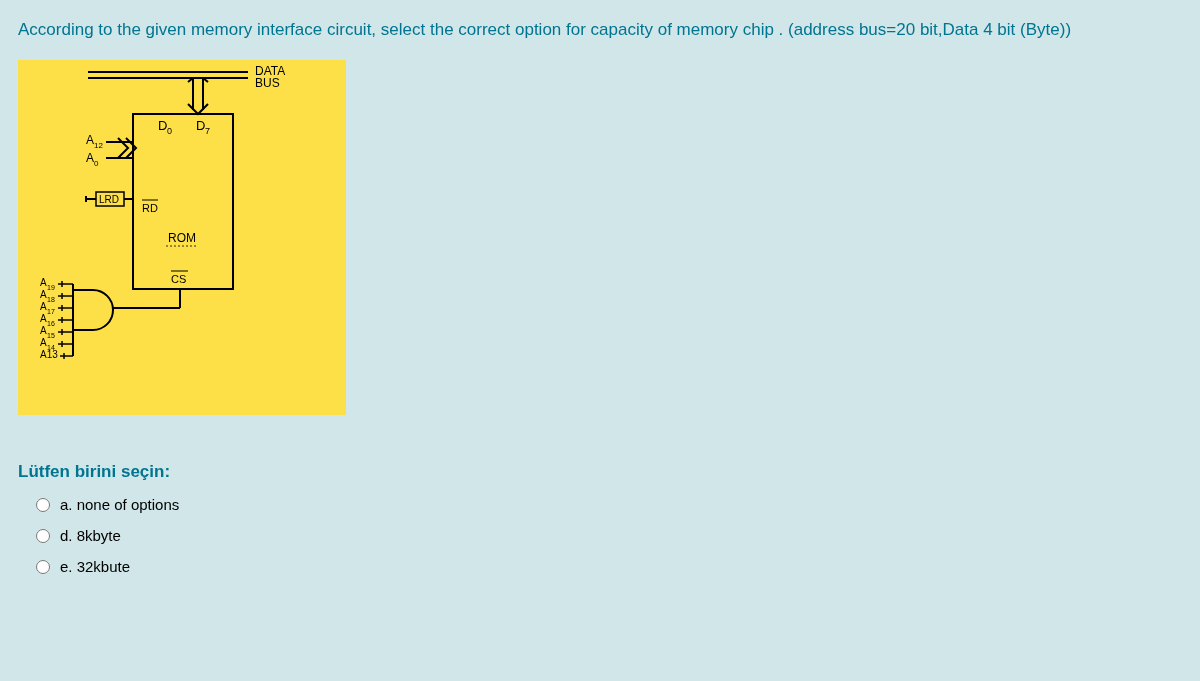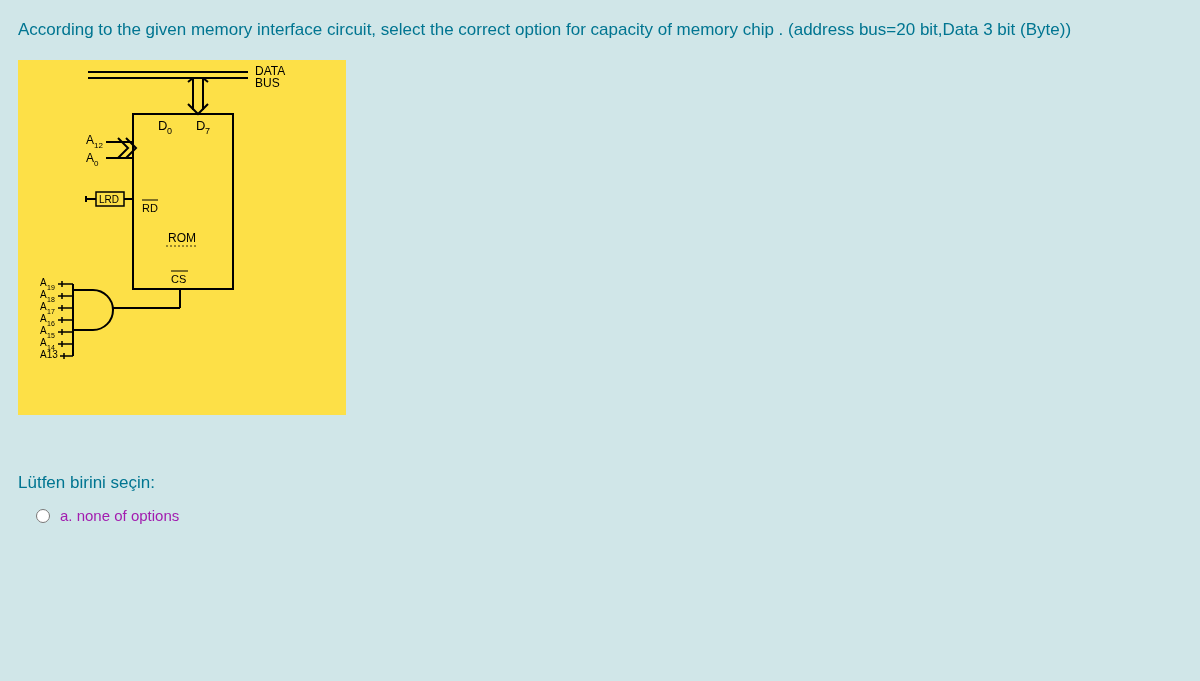"According to the given memory" div.question-text { text: 3 -> 4 }
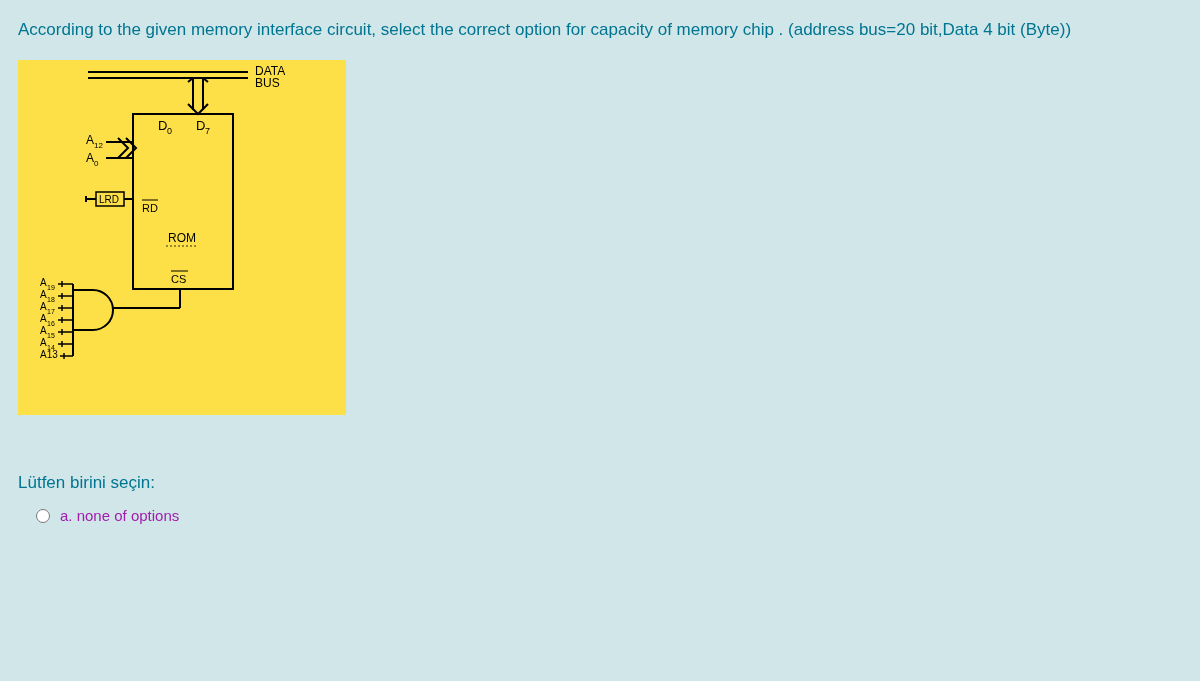"Lütfen birini seçin:" .prompt { font-weight: none -> bold; margin-top: 18px -> 7px }
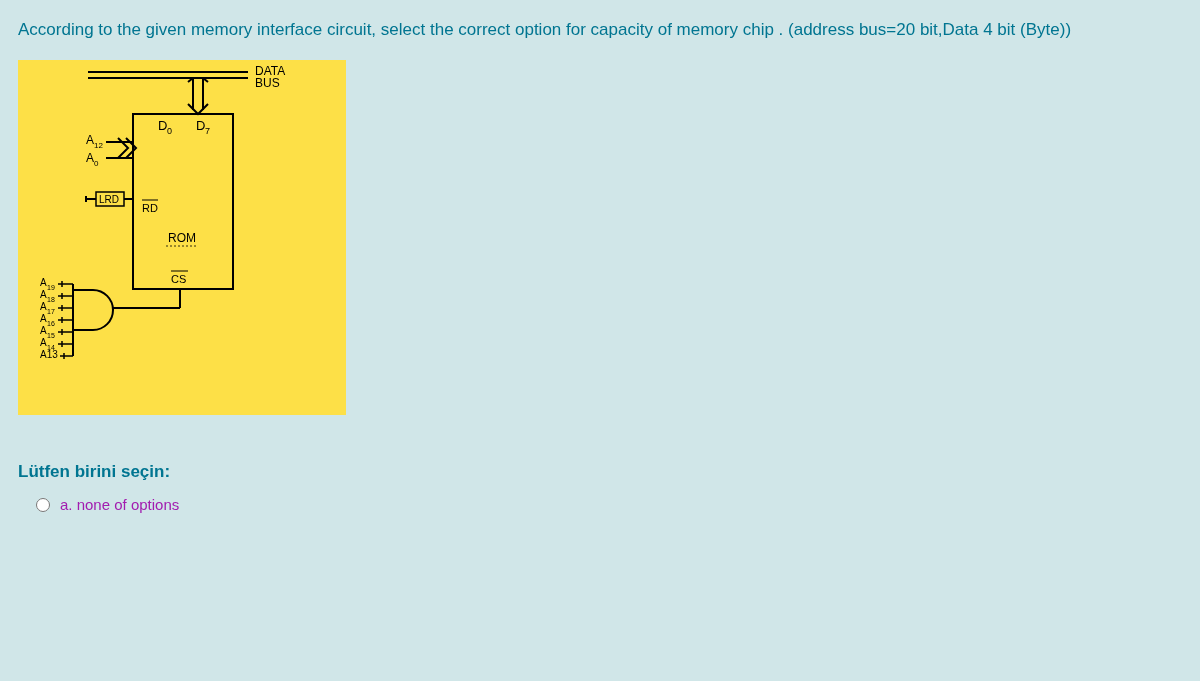"a. none of options" .option-label { color: #a21caf -> #000000 }
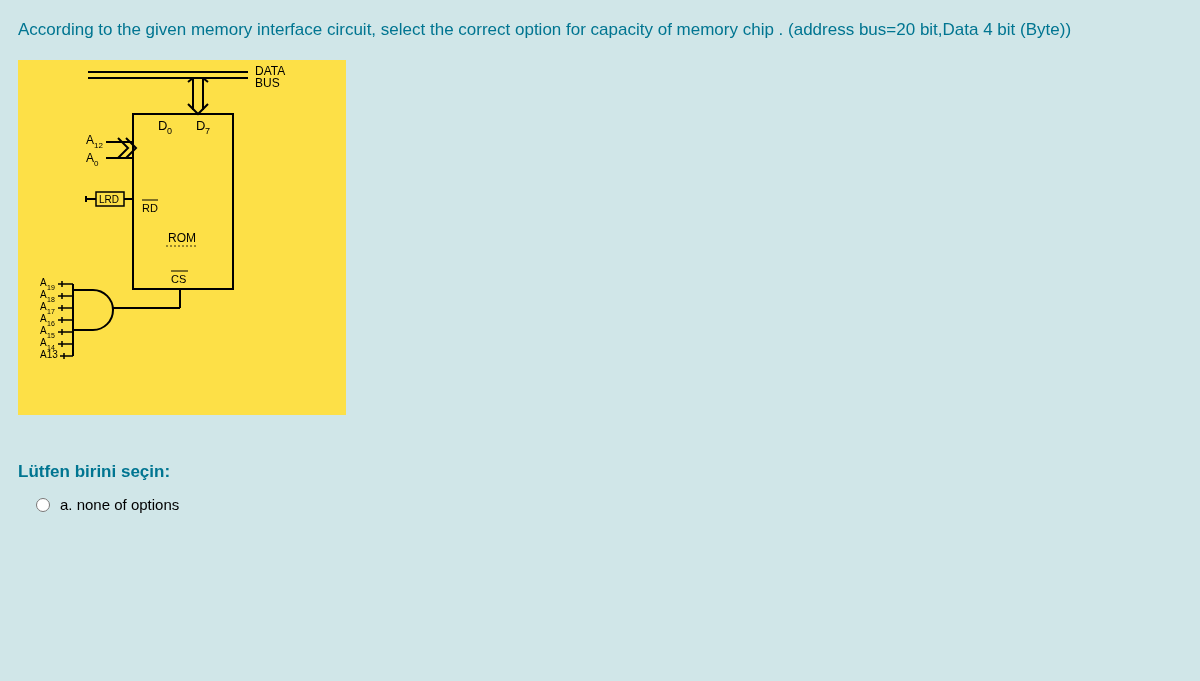"d. 8kbyte" li.option-row { html: none -> <li> <input> <span>d. 8kbyte</span> </li> }
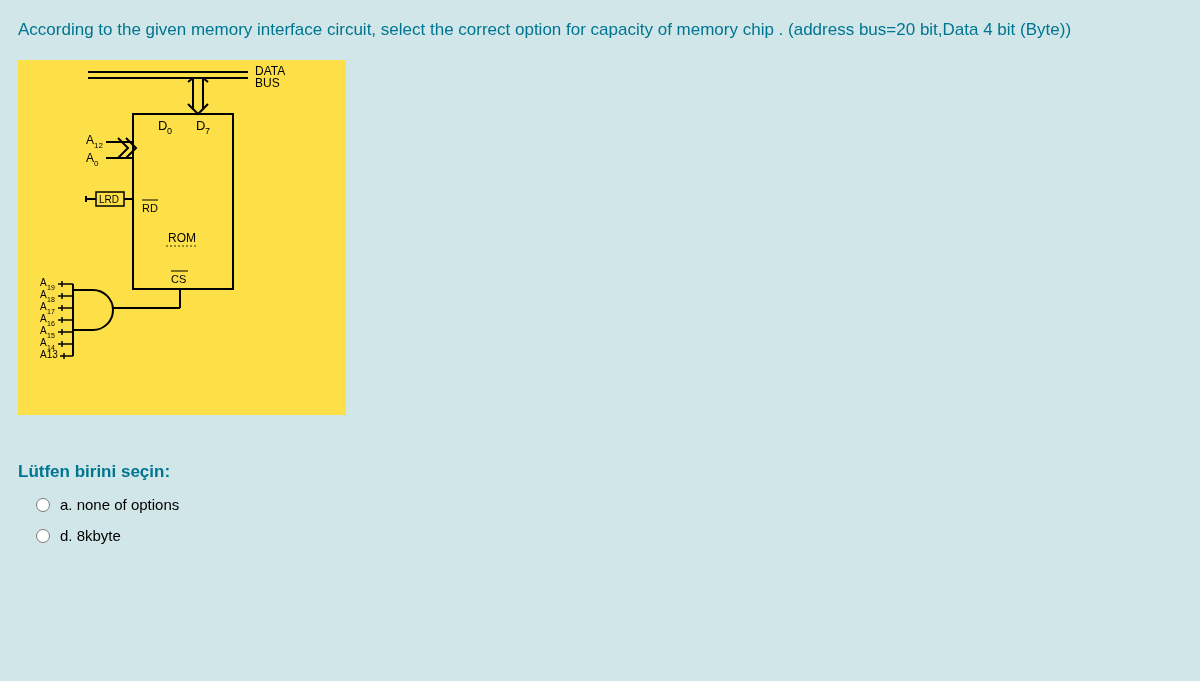"e. 32kbute" li.option-row { html: none -> <li> <input> <span>e. 32kbute</span> </li> }
